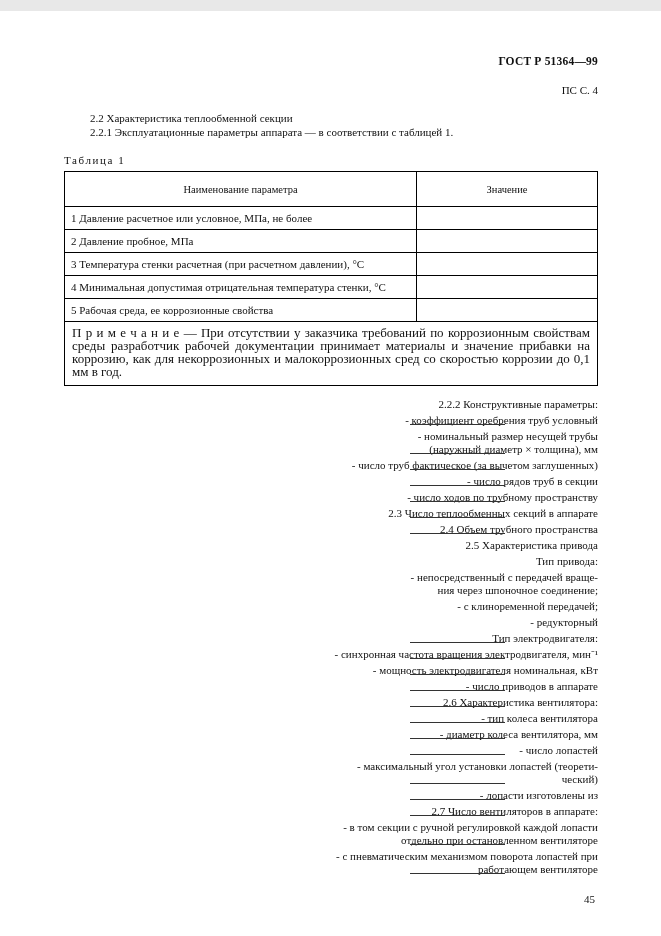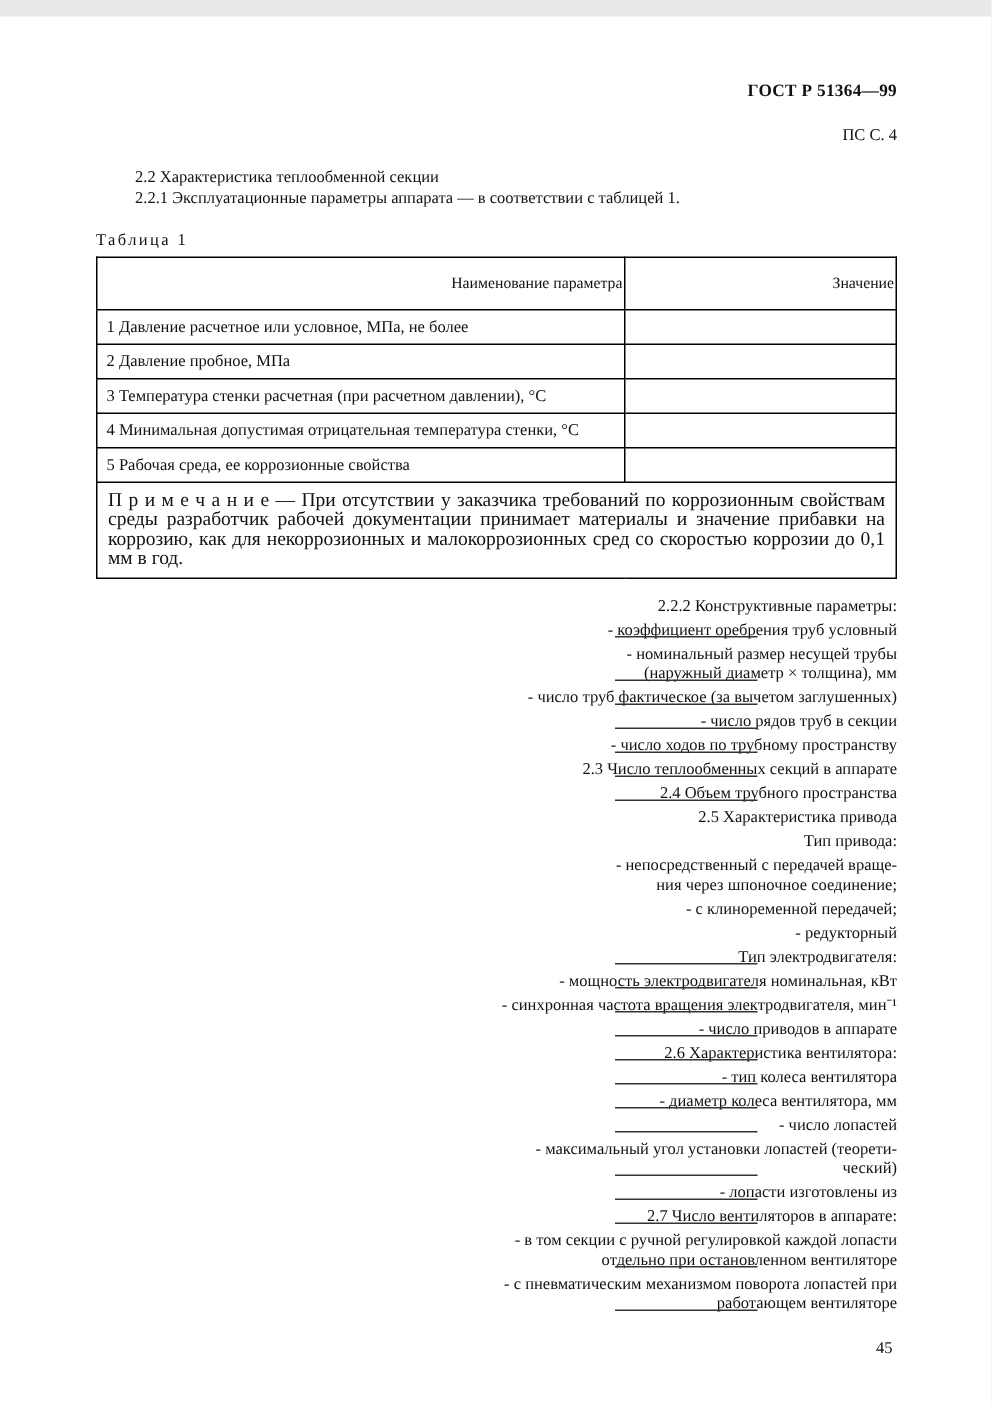"Наименование параметра" table.params th { text-align: right -> center }
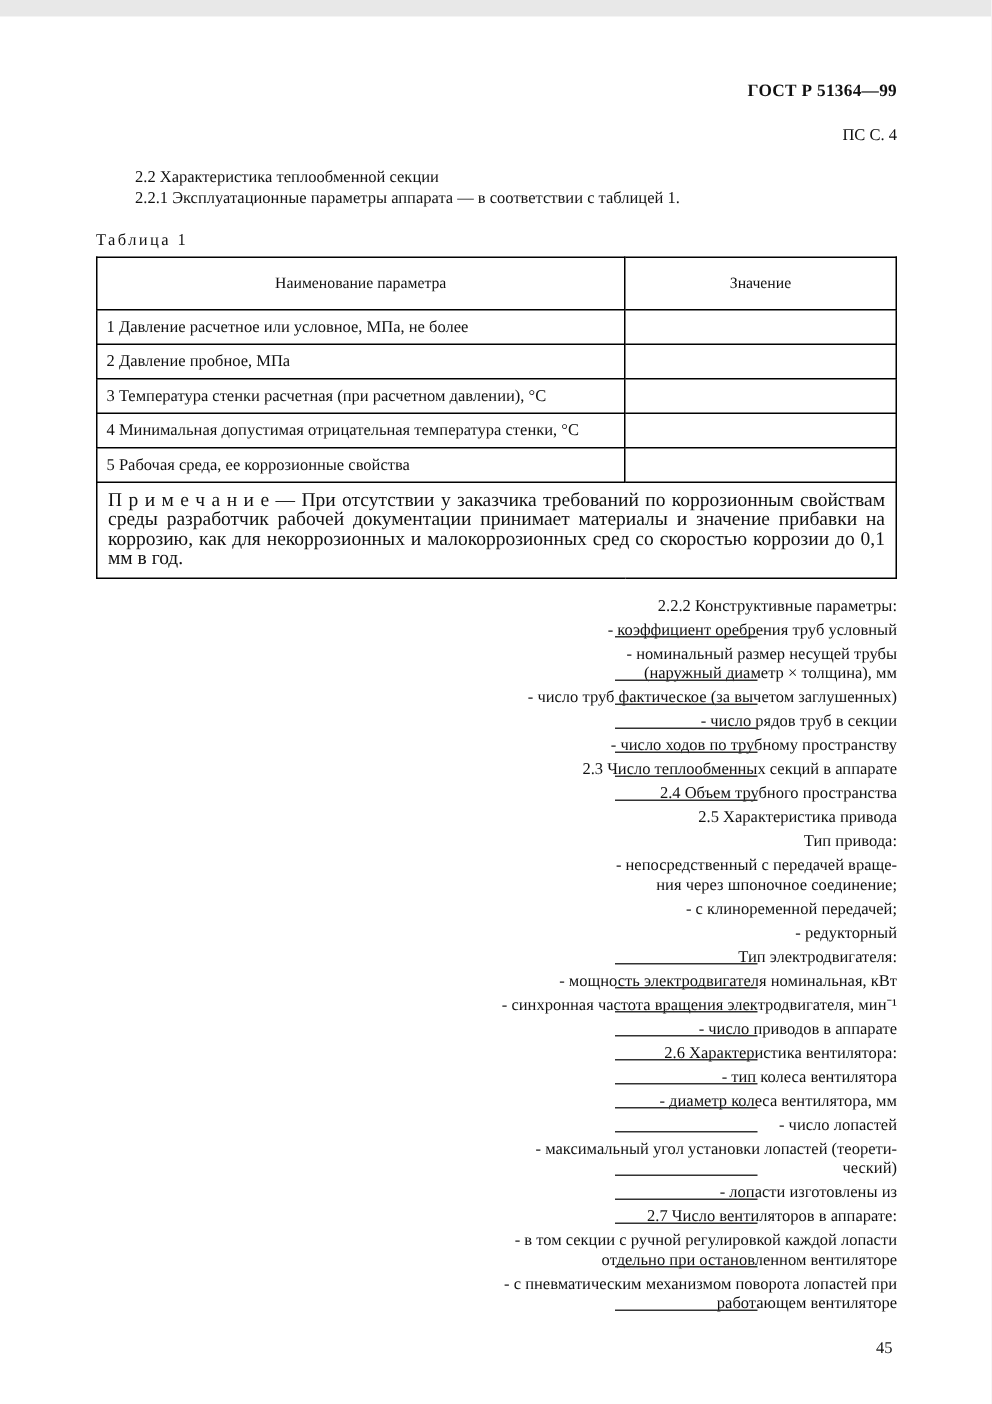"- мощность электродвигателя номинальная," div.form-row { order: before "- синхронная частота вращения" -> after "- синхронная частота вращения" }
